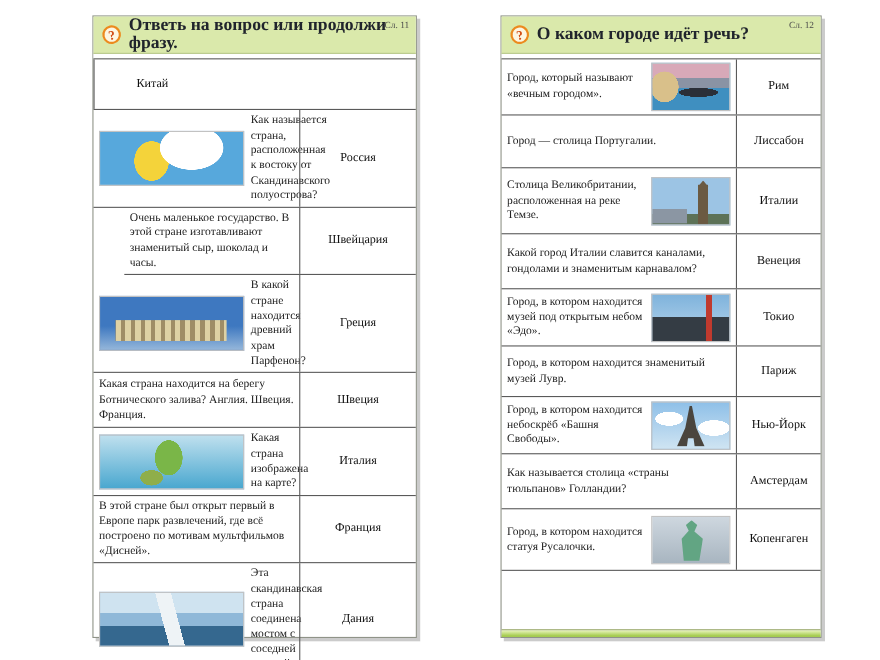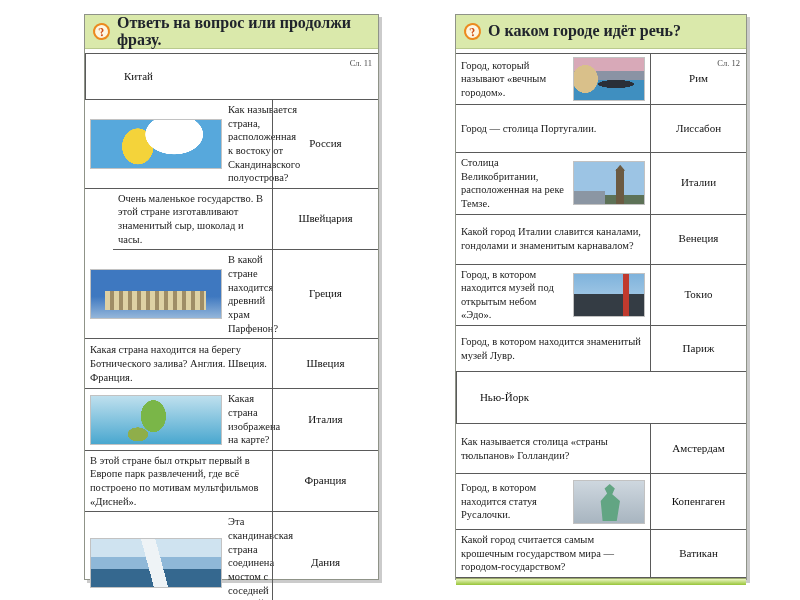"Сл. 11" .slide-label { margin-top: 41px -> none }
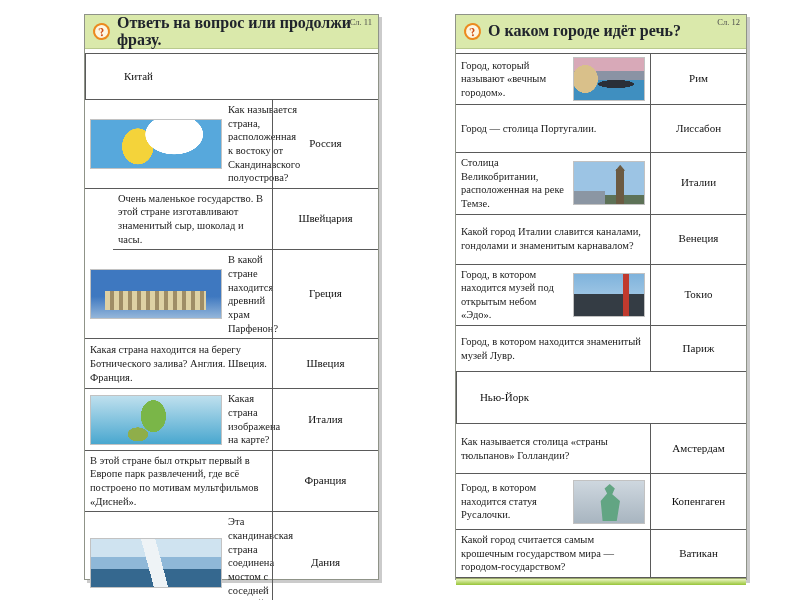"Рим" #card-1 .a-cell { width: 96px -> 77px }
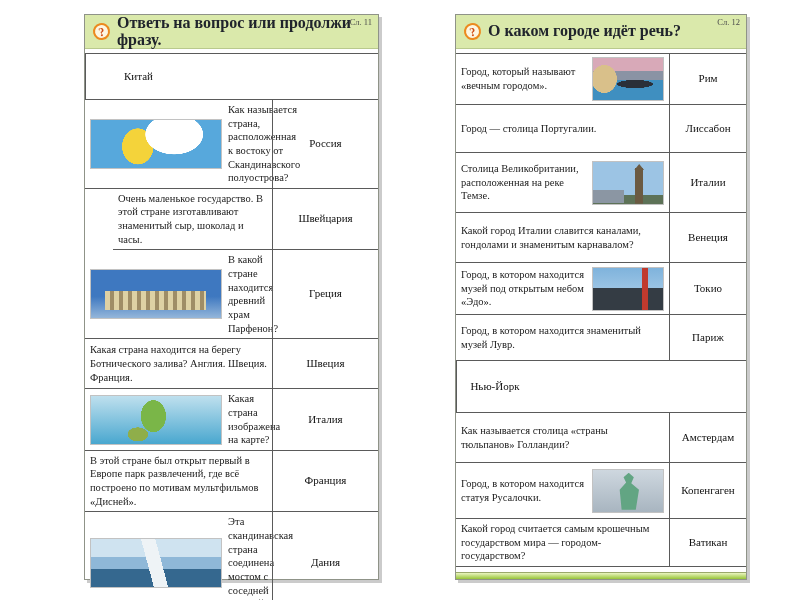"Город, в котором находится небоскрёб" div.q-cell { html: none -> <div> <div>Город, в котором находится небоскрёб «Башня Свободы».</div> <div></div> </div> }
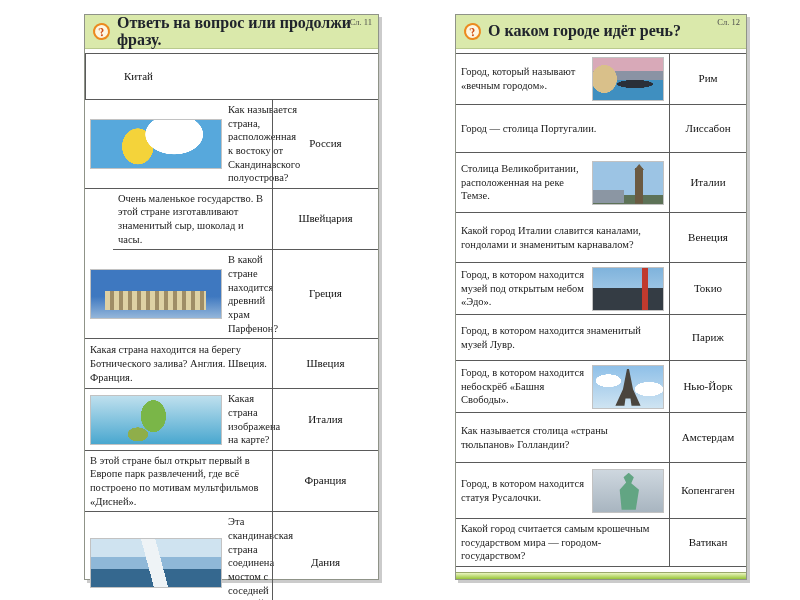"Какой город считается самым крошечным" div.row { html: <div> <div> <div>Какой город считается самым крошечным государством мира — городом-государством?</div> </div> <div>Ватикан</div> </div> -> none }
